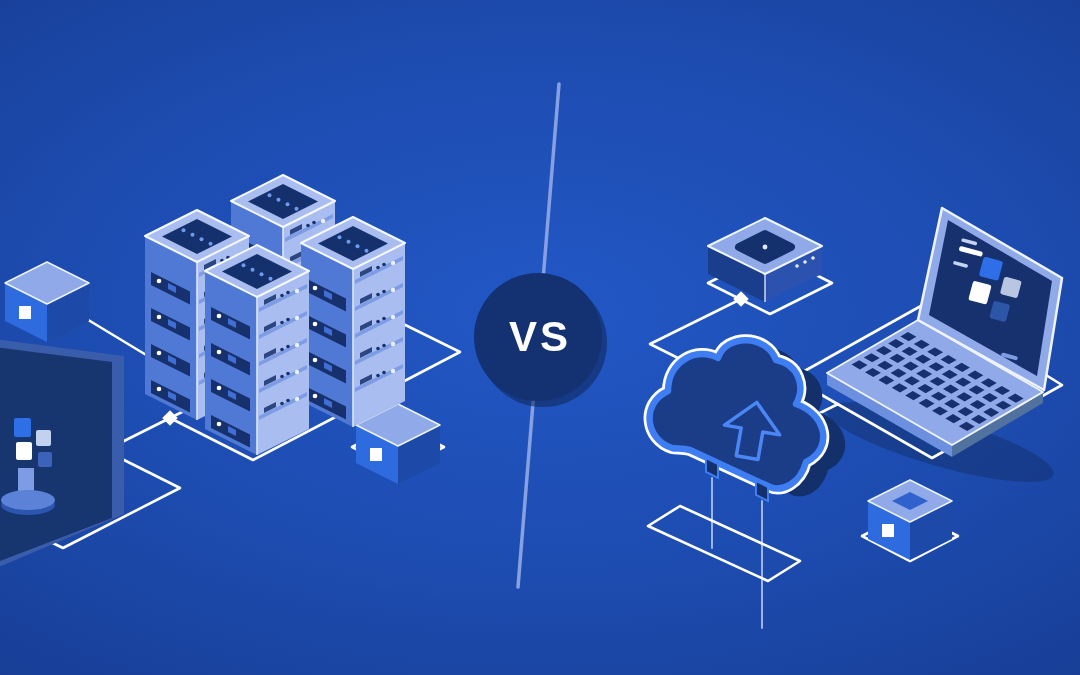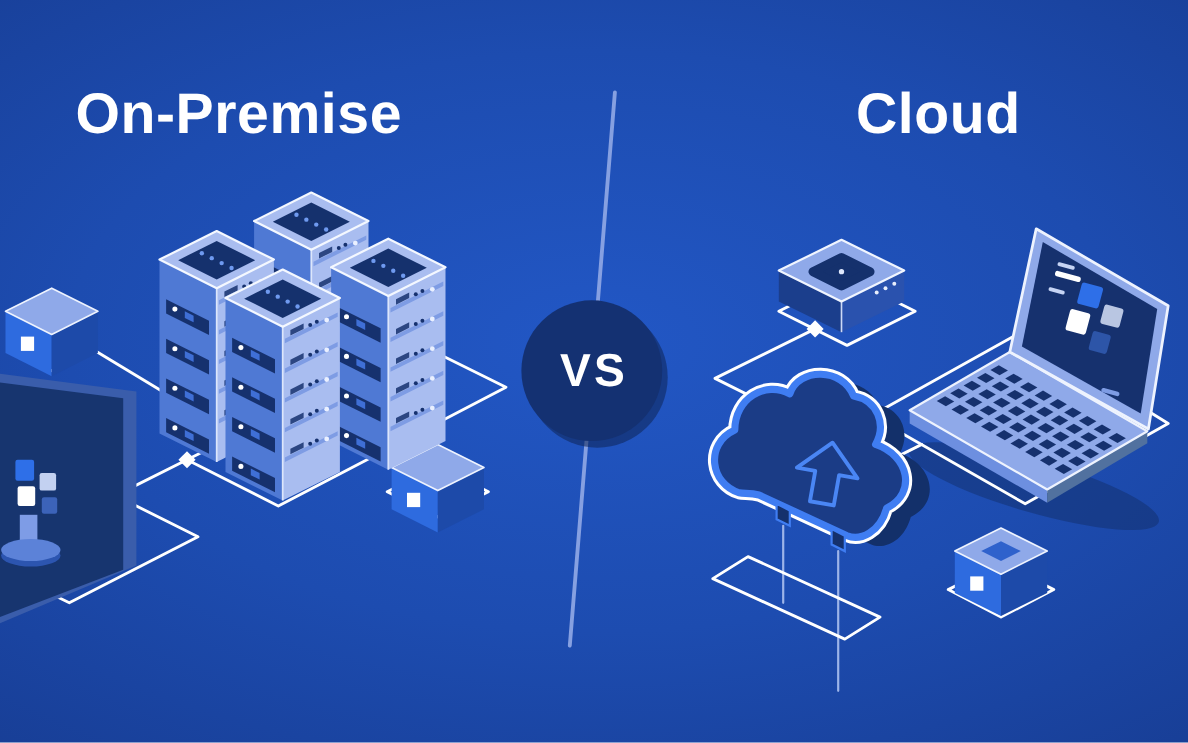"On-Premise" h1.title { html: <h1>On-Premise</h1> -> none }
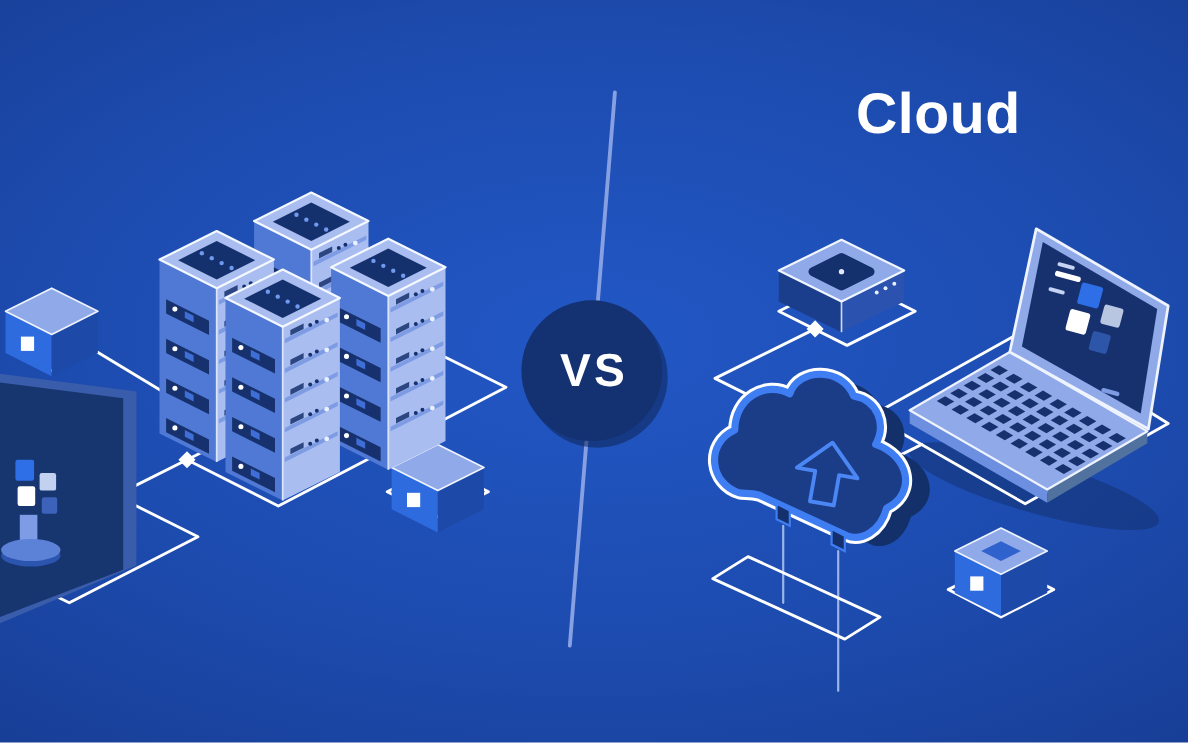"Cloud" h1.title { html: <h1>Cloud</h1> -> none }
